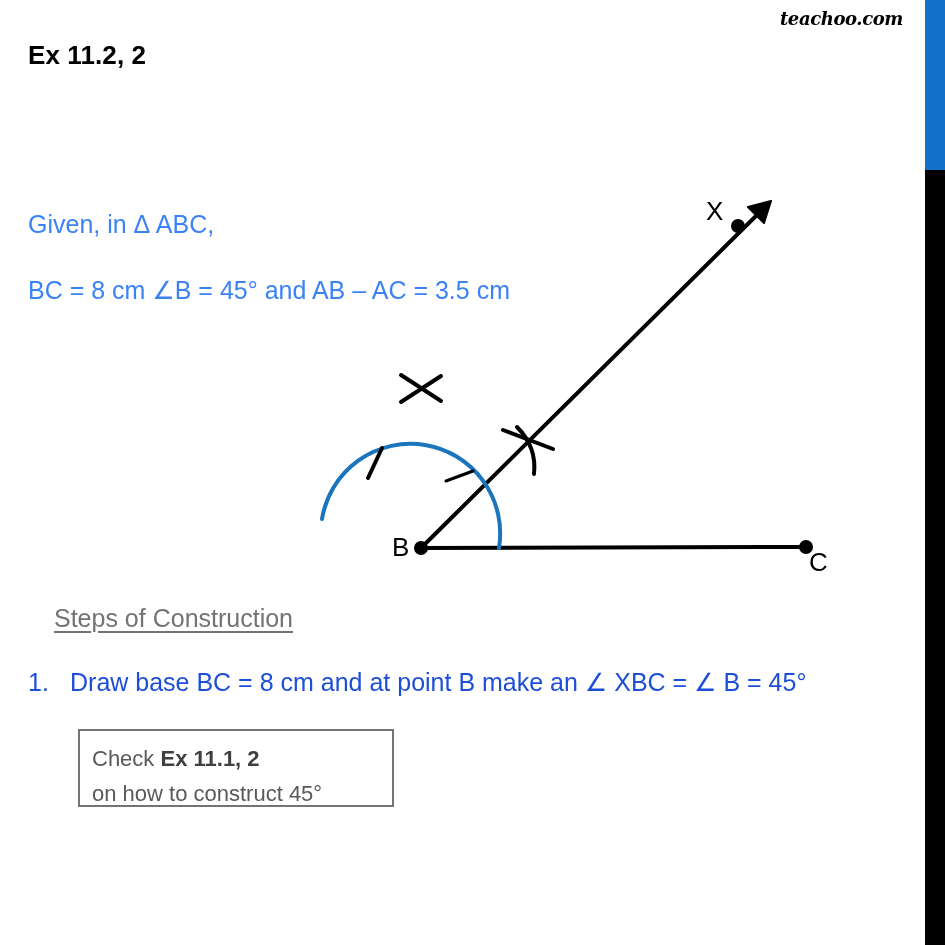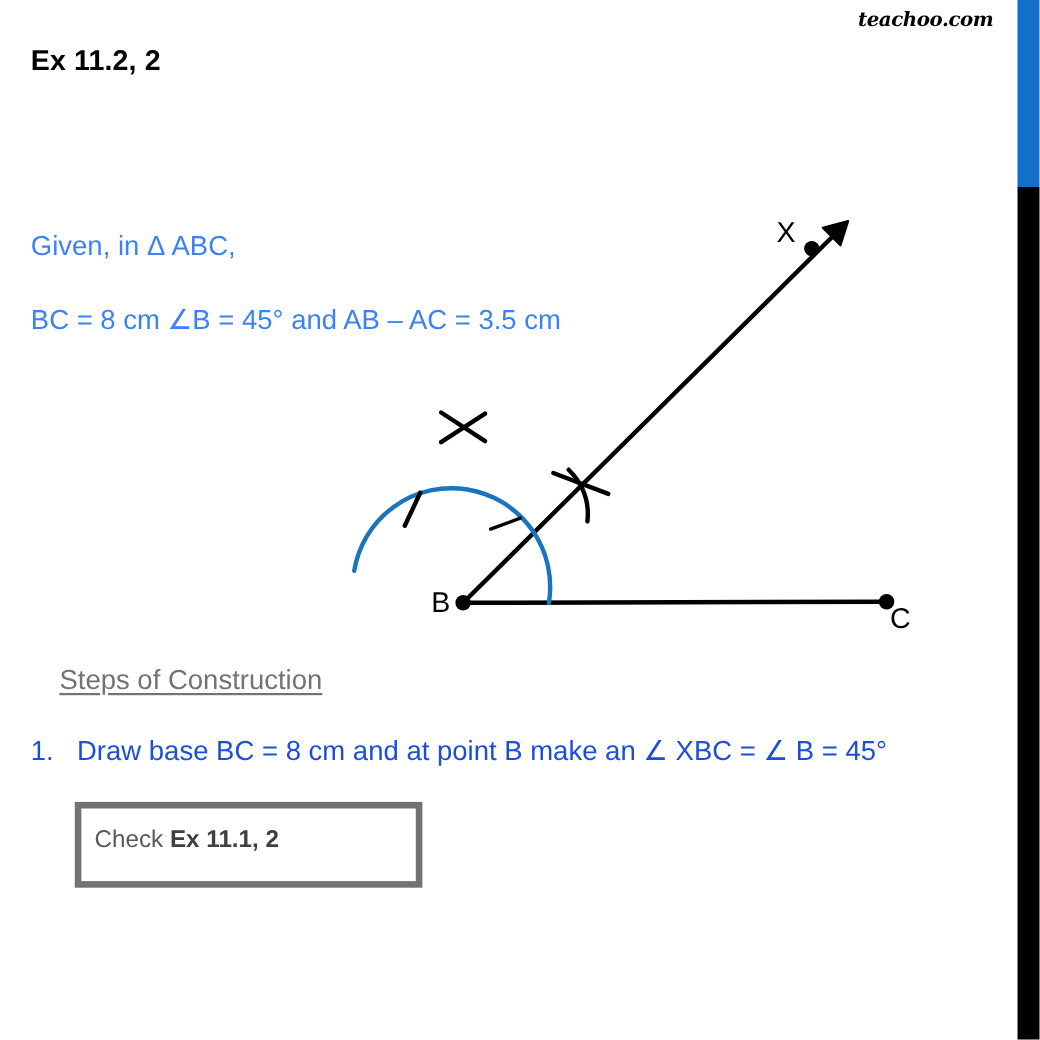"Check Ex 11.1, 2" #note-box { border: 6px solid #737373 -> 2px solid #737373; left: 68px -> 78px }
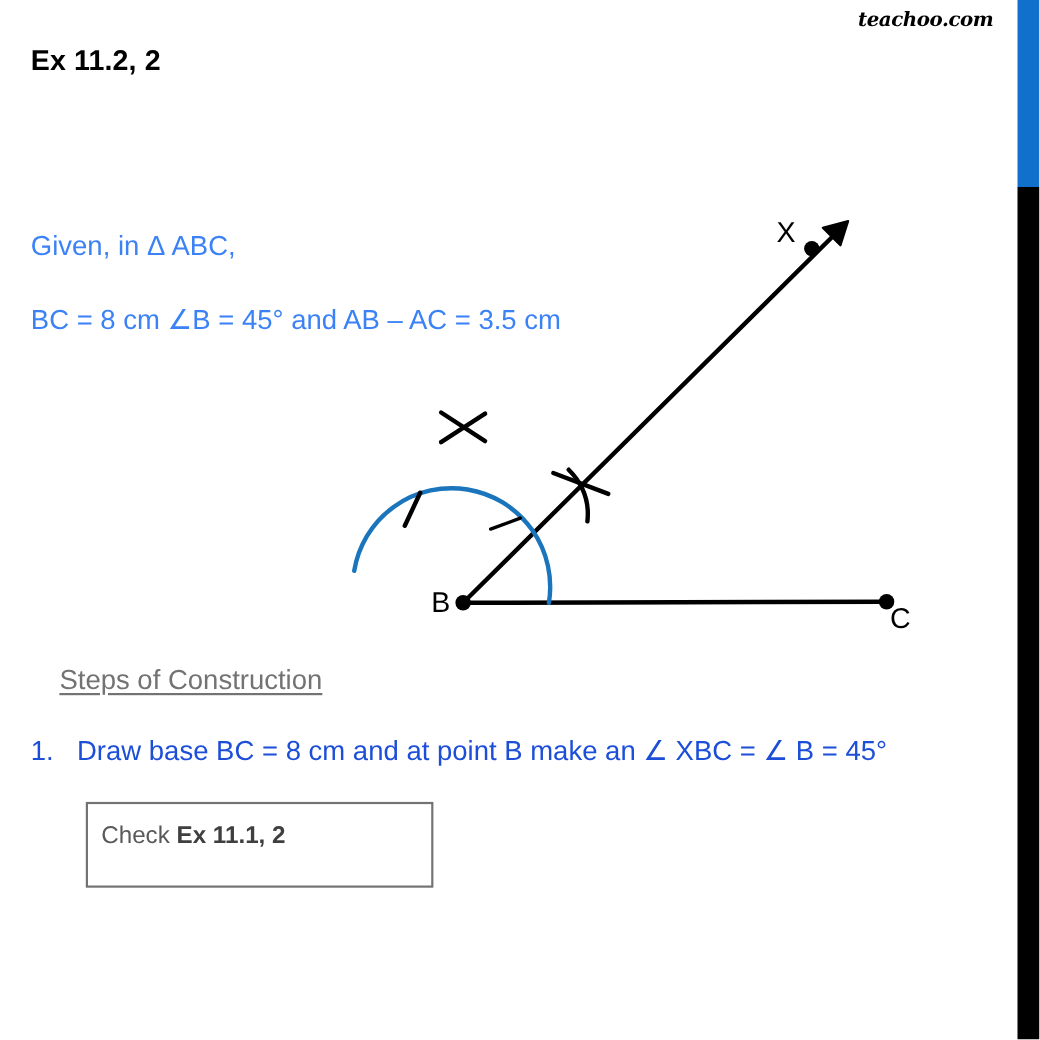"on how to construct 45°" div { html: none -> <div>on how to construct 45°</div> }
